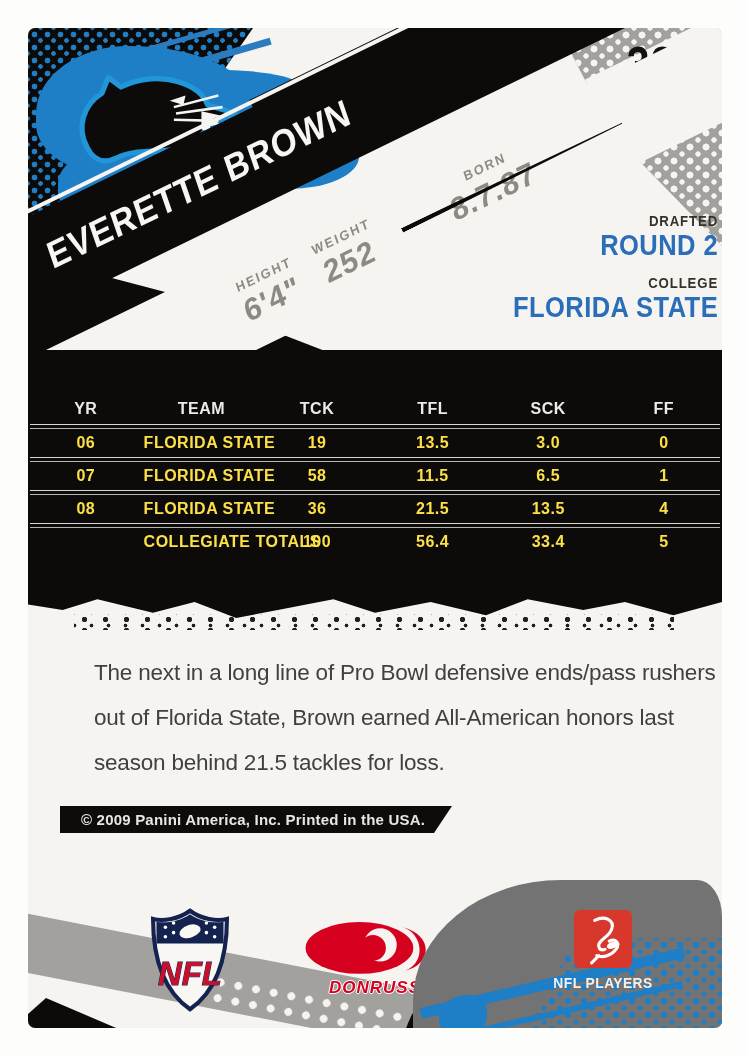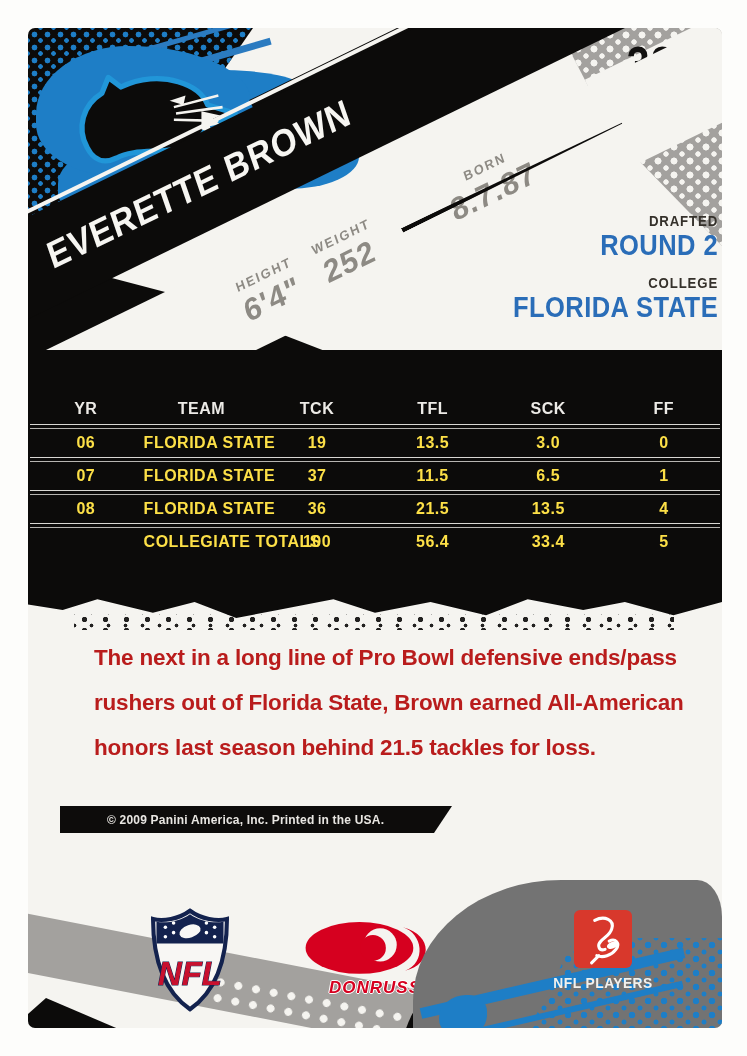"37" span.t-cell { text: 37 -> 58 }
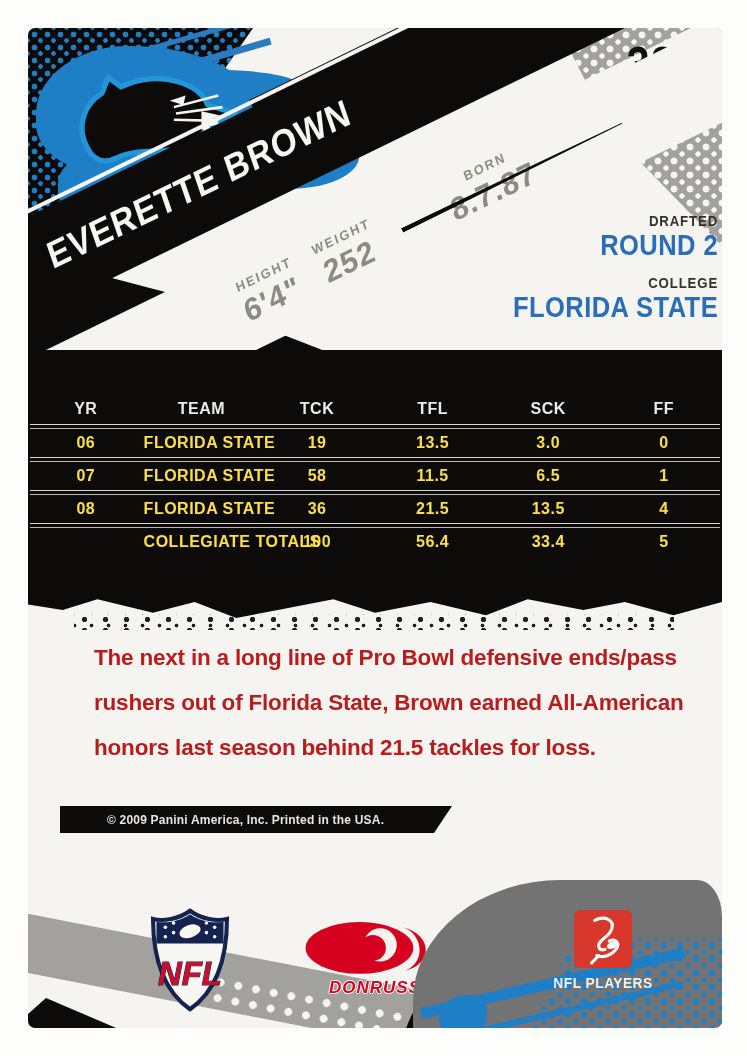"The next in a long" .bio { color: #b91c1c -> #404040; font-weight: 700 -> 400; top: 607px -> 622px }
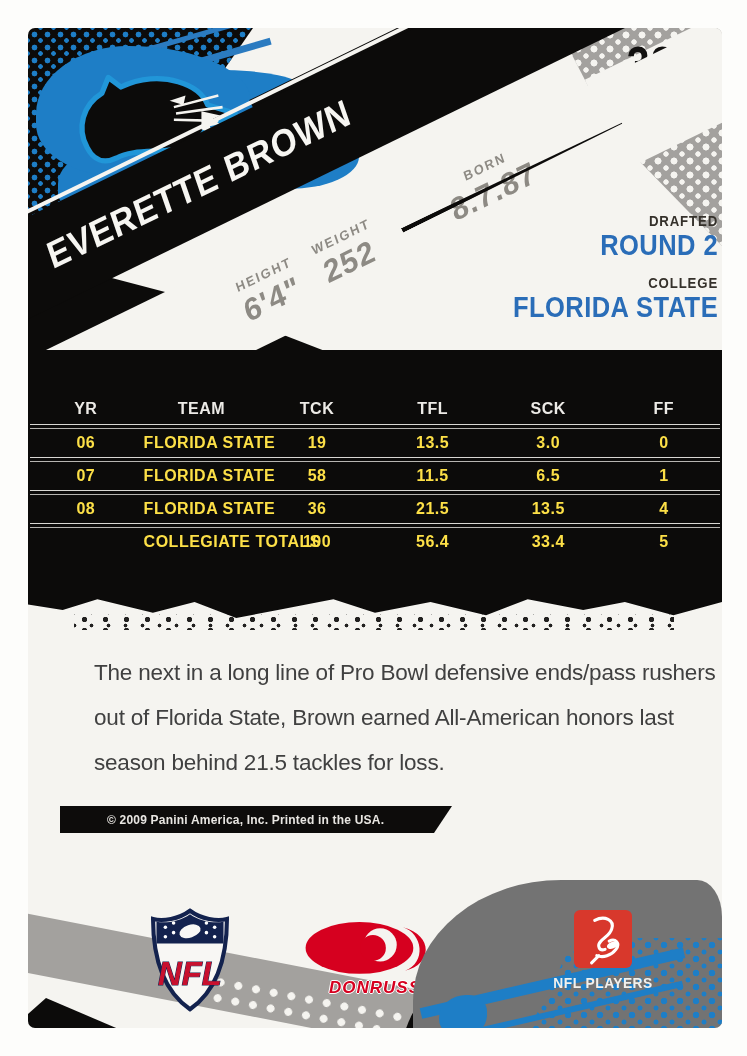"© 2009 Panini America, Inc." .copy-bar span { font-size: 12px -> 15px; padding-left: 47px -> 21px }
